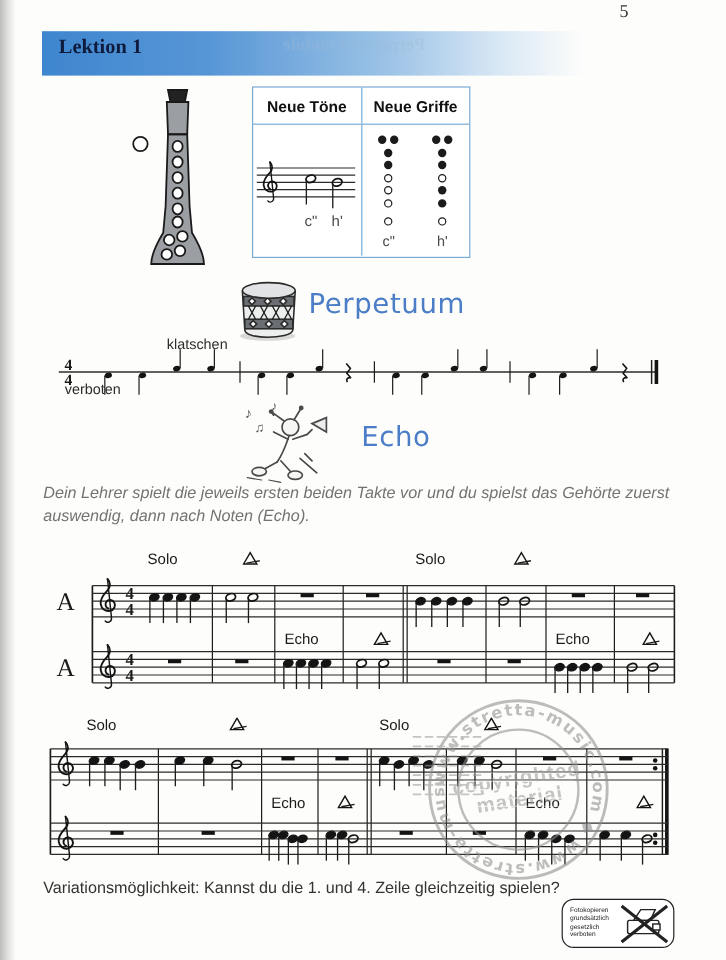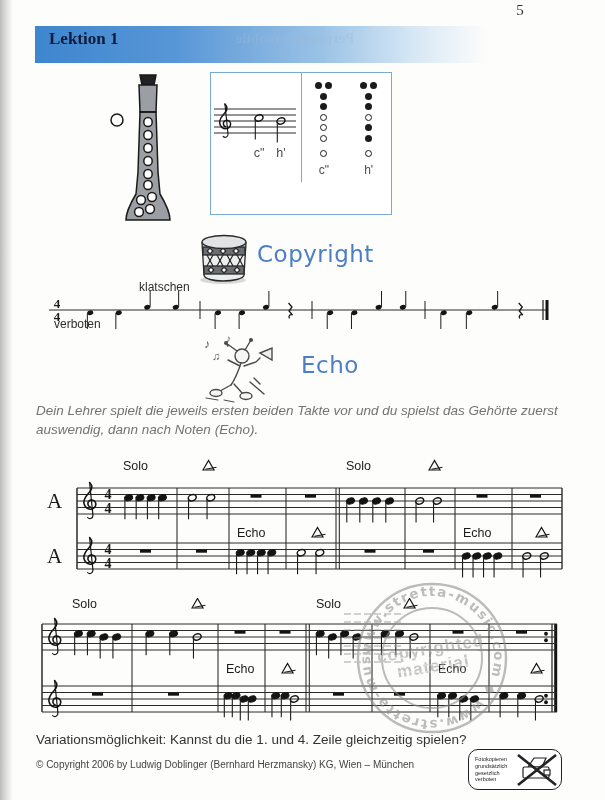"Neue Töne" div.tt-head { html: none -> <div> <div>Neue Töne</div> <div>Neue Griffe</div> </div> }
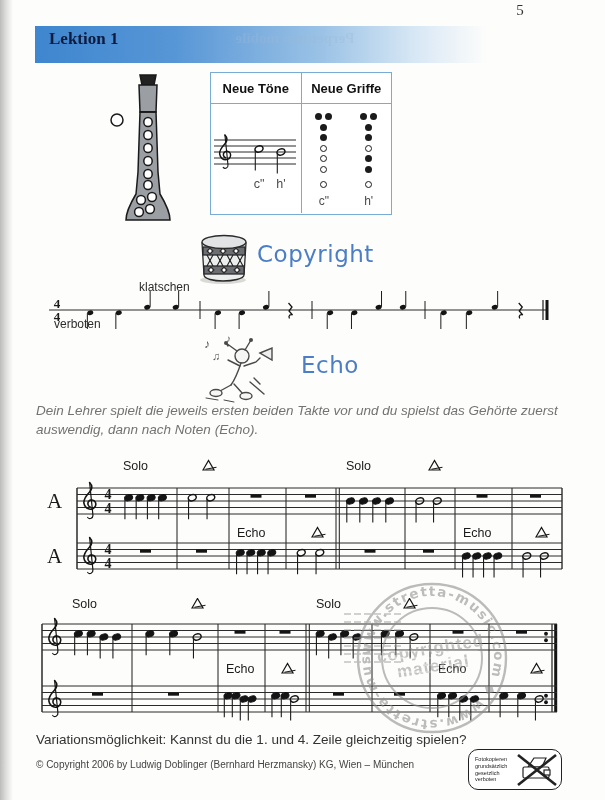"Copyright" div.rhythm-title { text: Copyright -> Perpetuum }
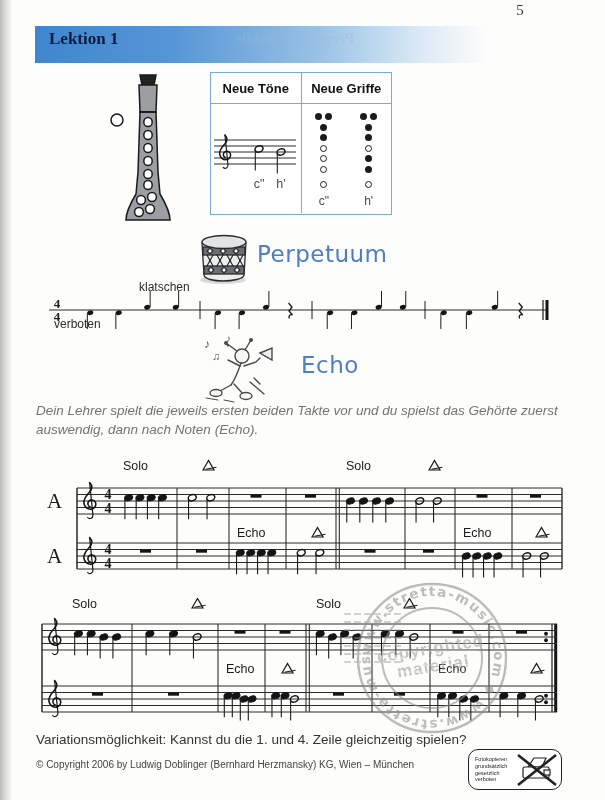"© Copyright 2006 by Ludwig" div.copyright { html: <div>© Copyright 2006 by Ludwig Doblinger (Bernhard Herzmansky) KG, Wien – München</div> -> none }
